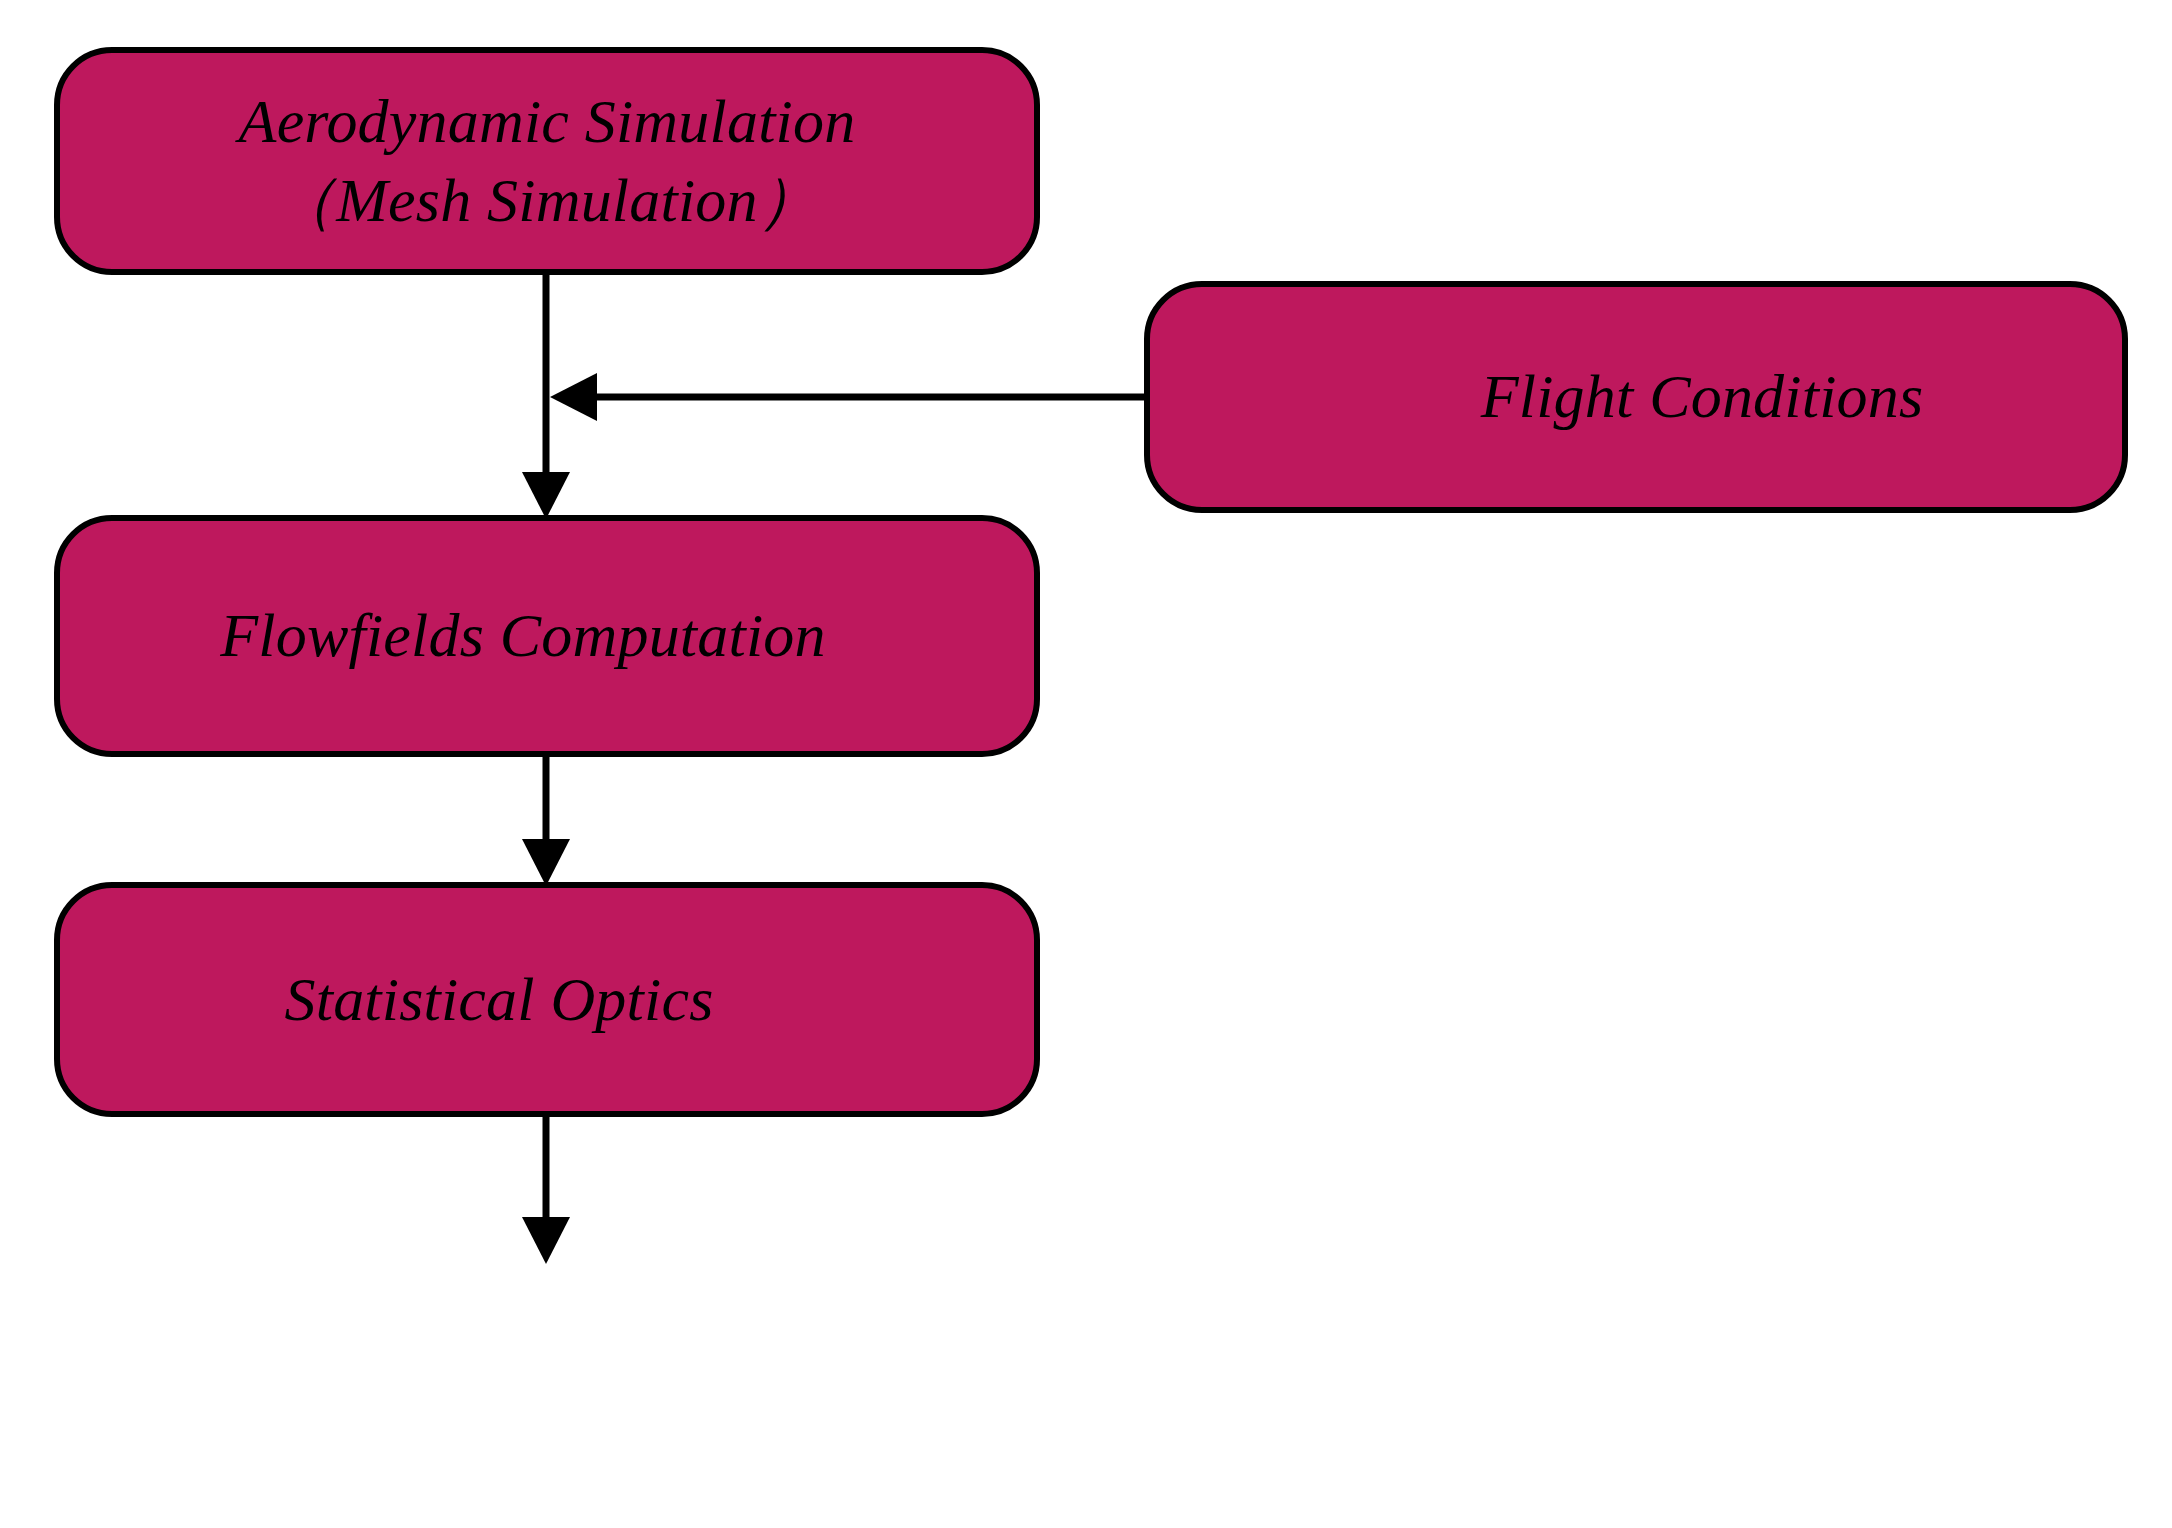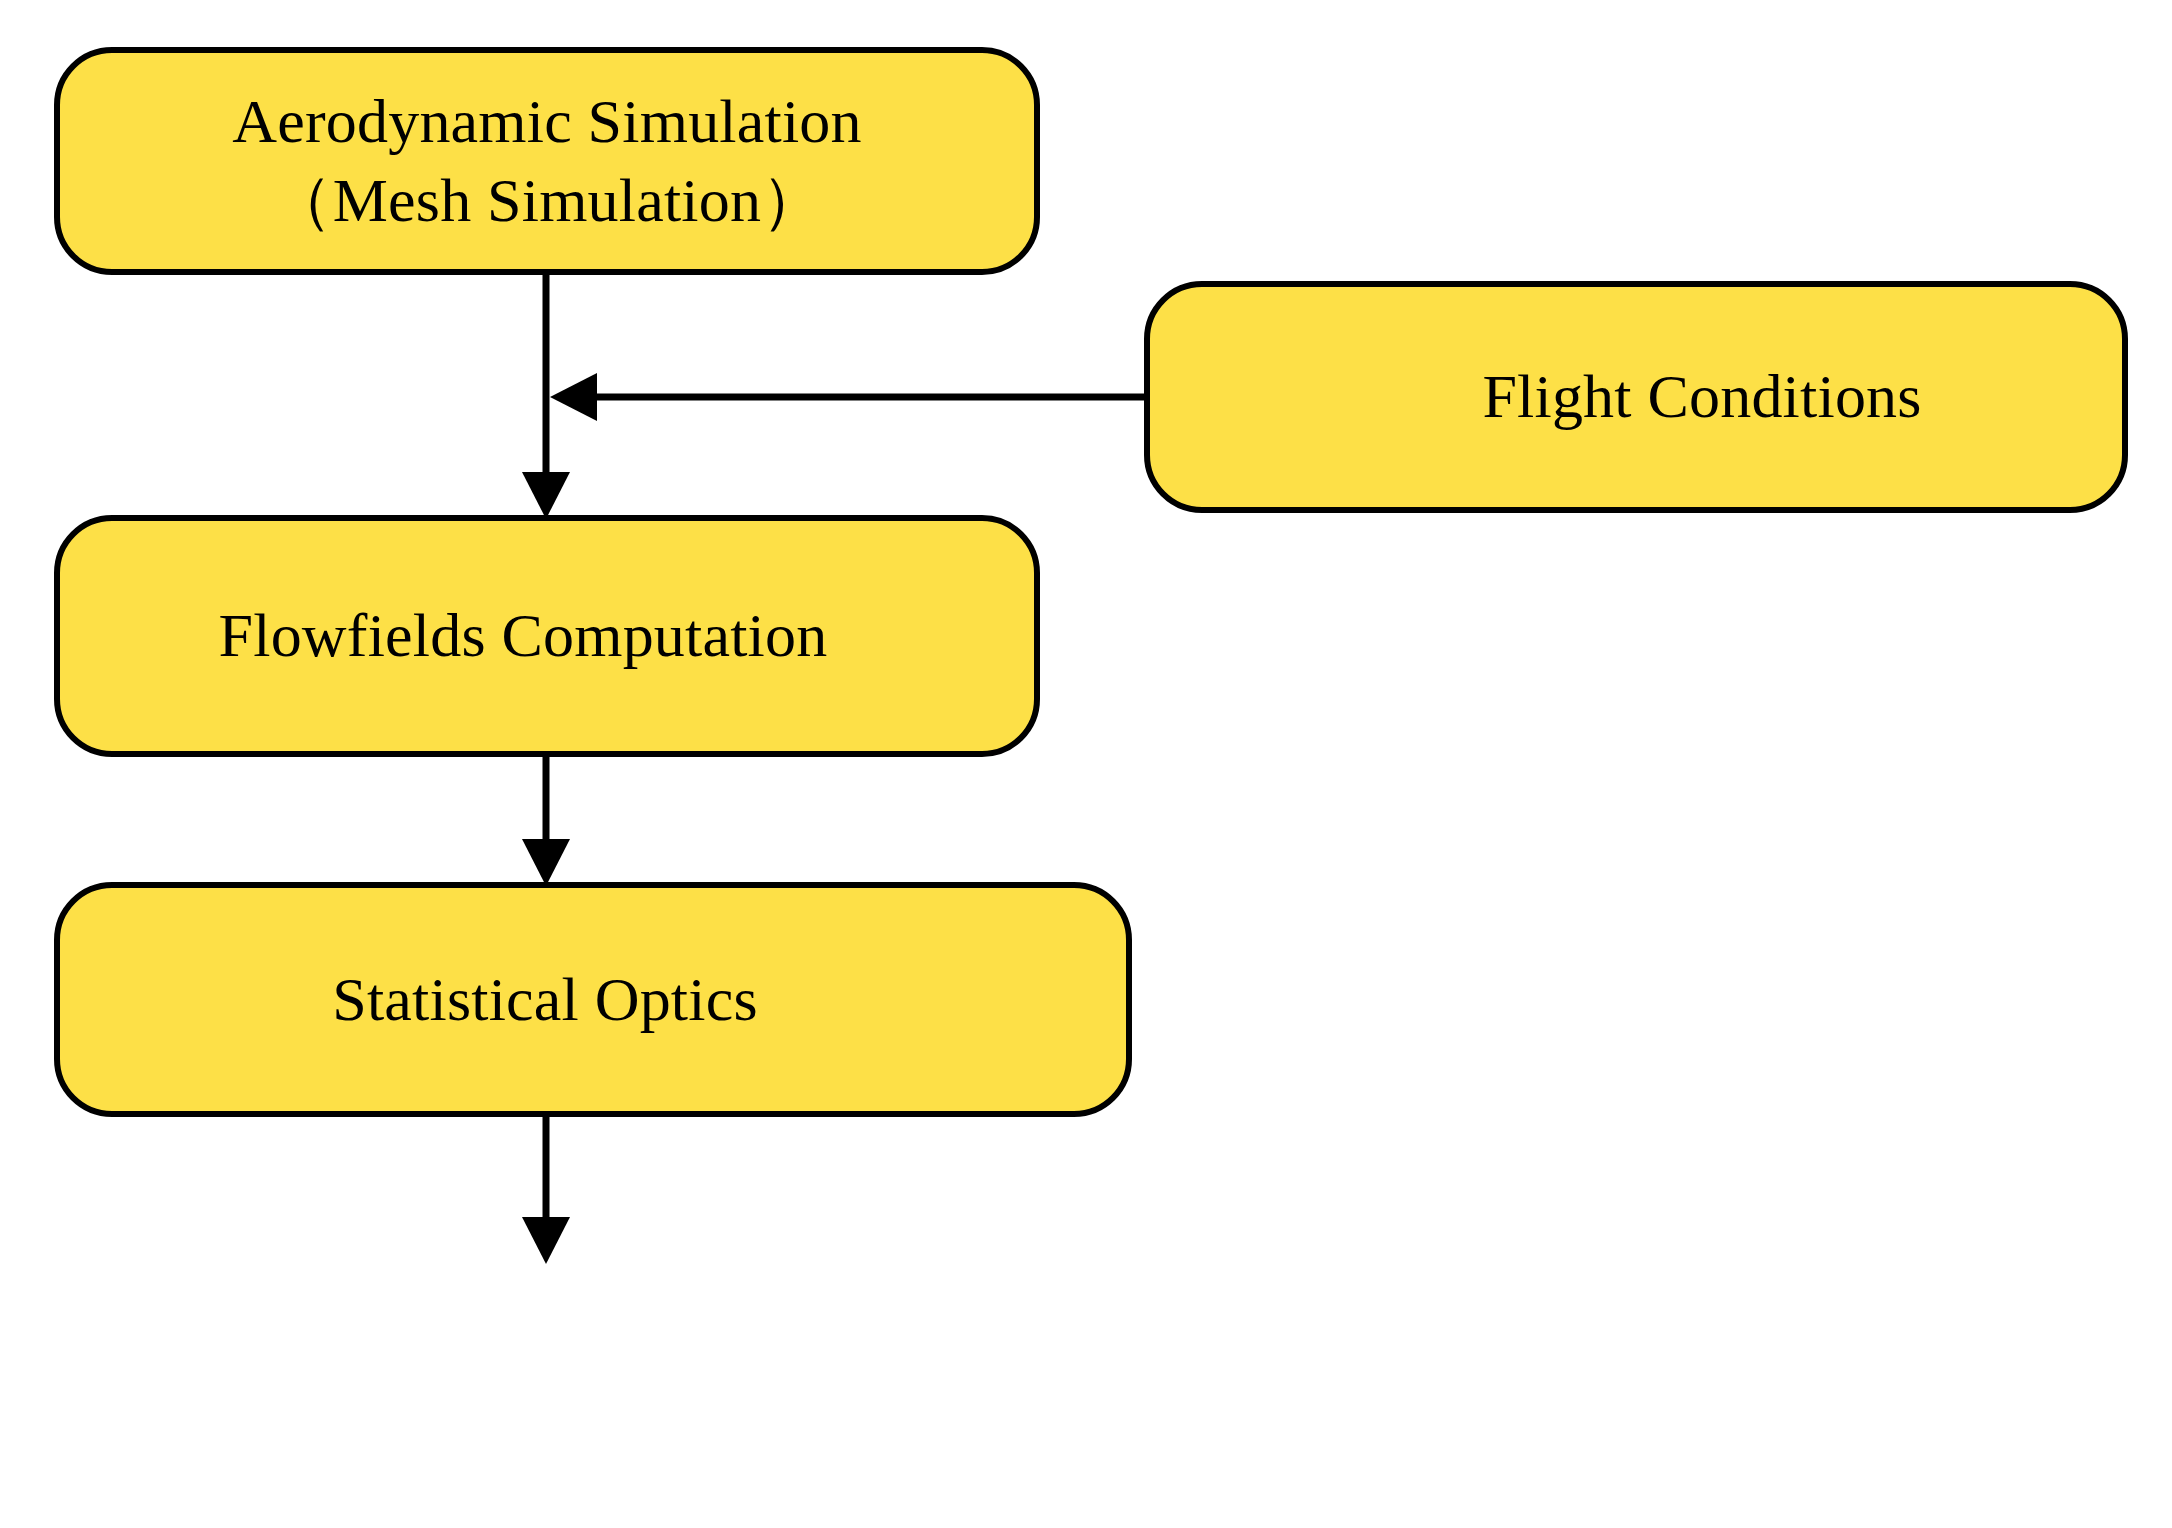"Aerodynamic Simulation" .node-box { background: #fde047 -> #be185d; font-style: none -> italic }
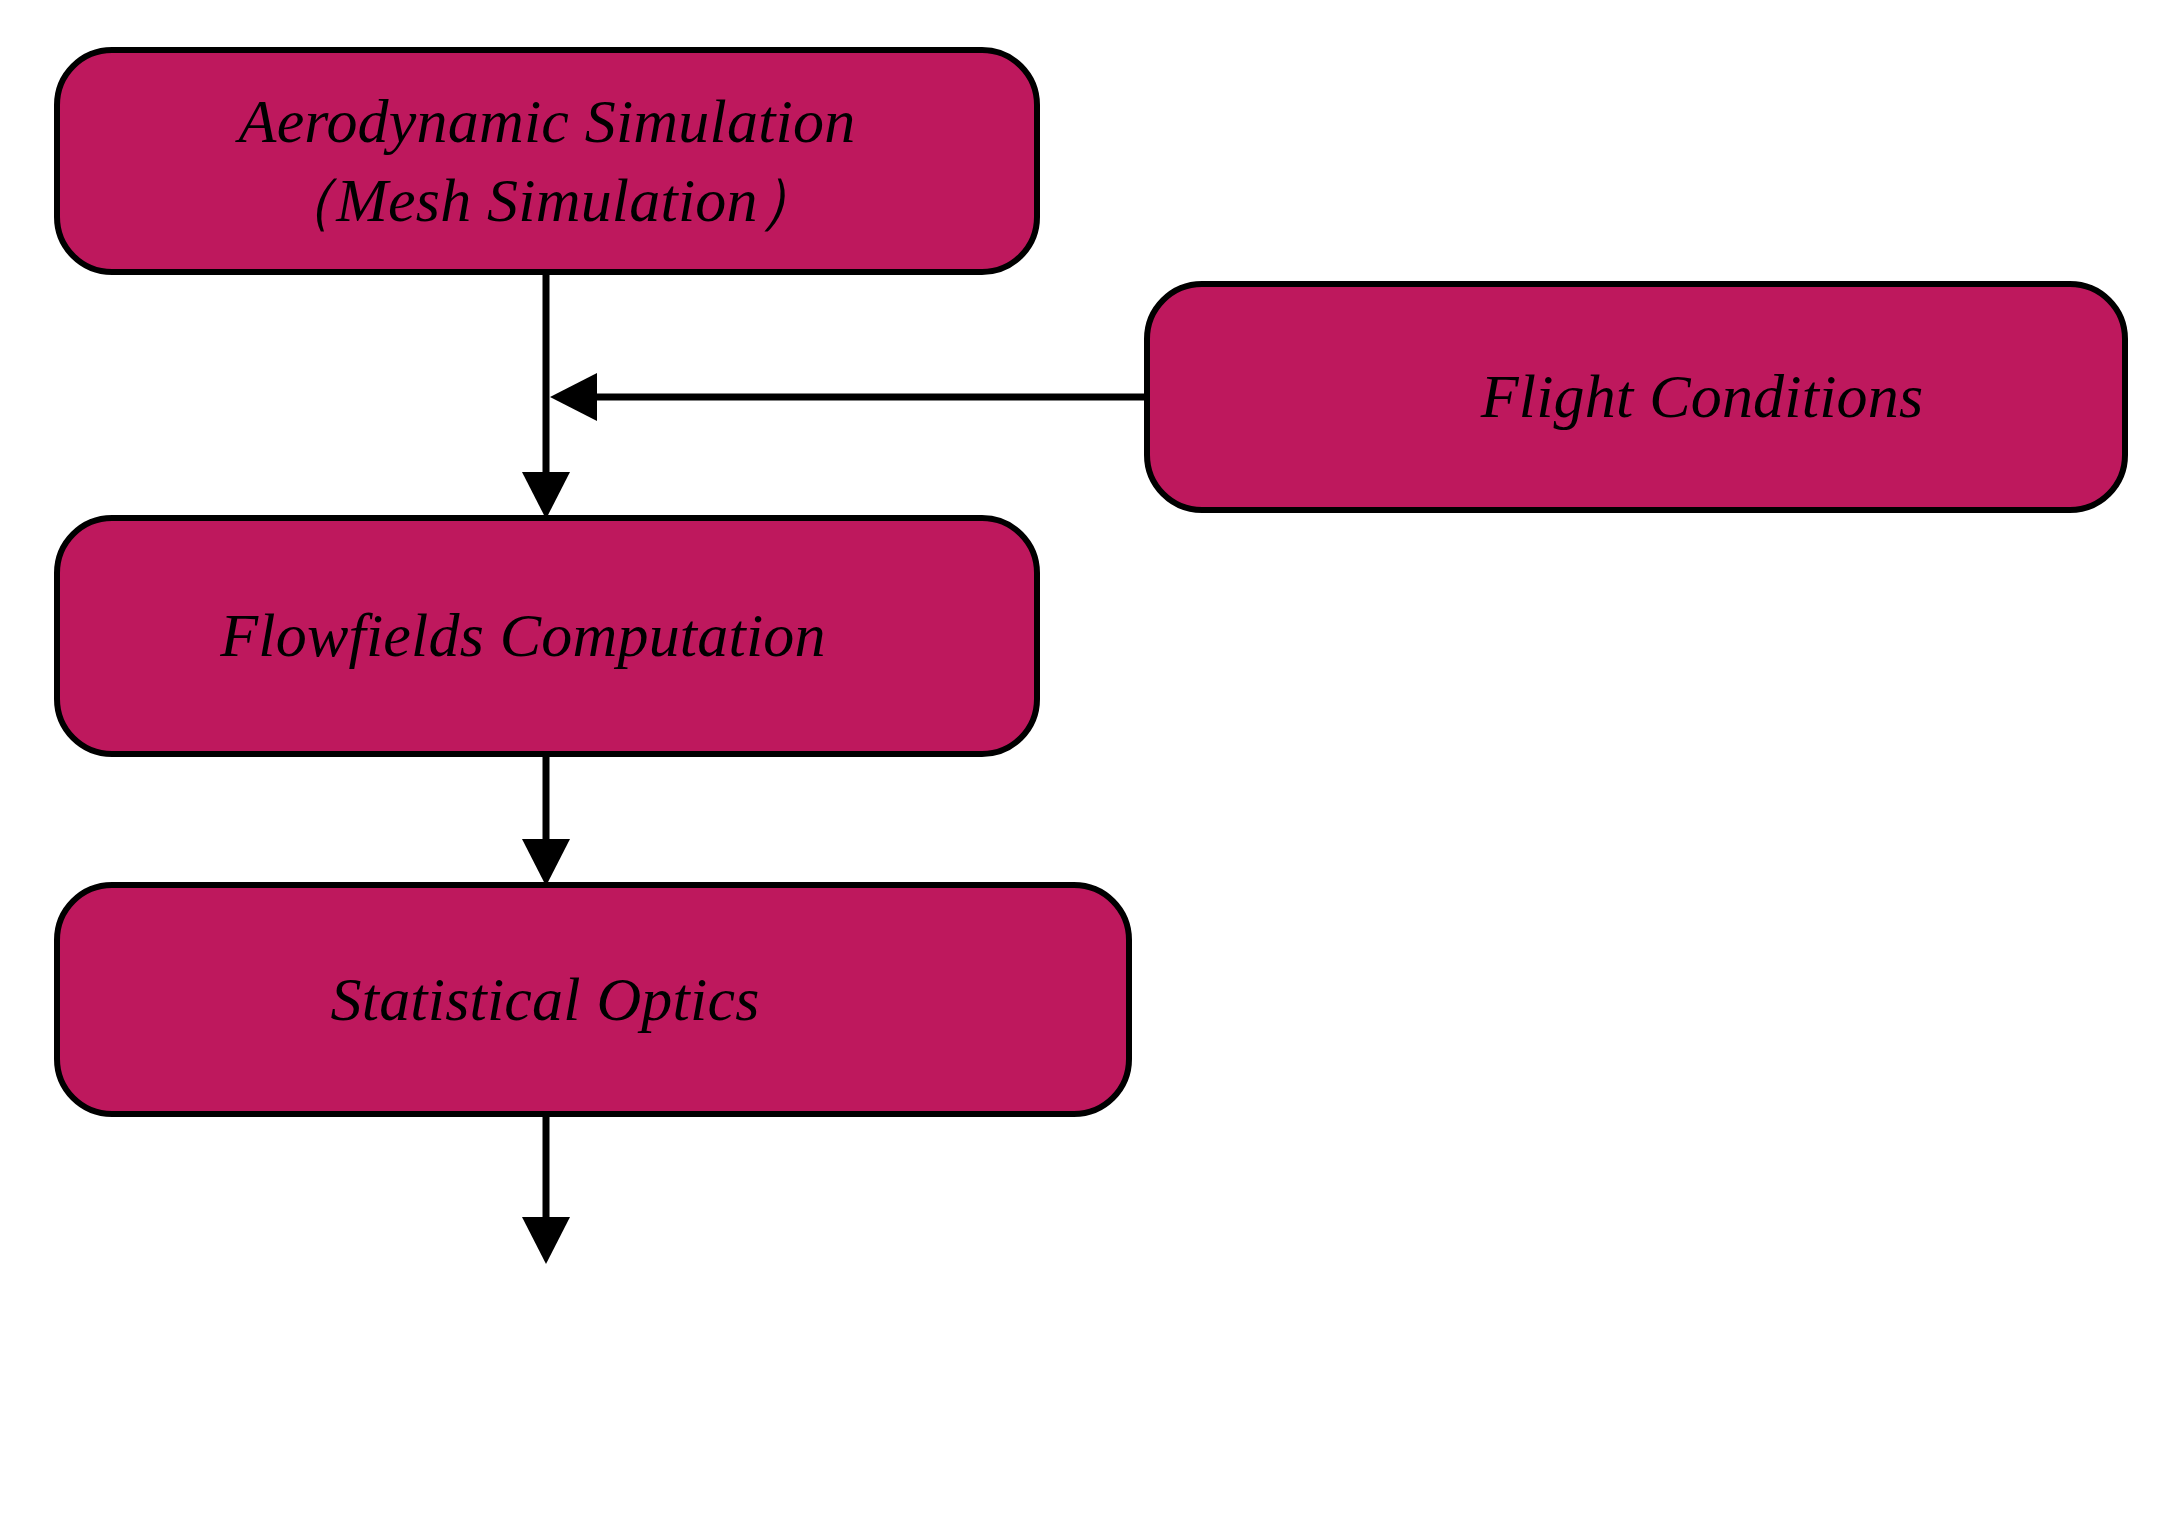"Statistical Optics" #node-stat { width: 1078px -> 986px }
